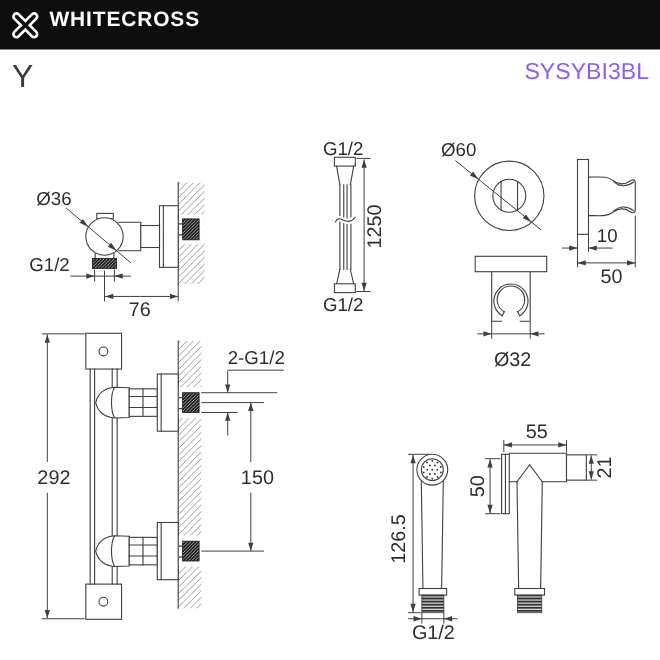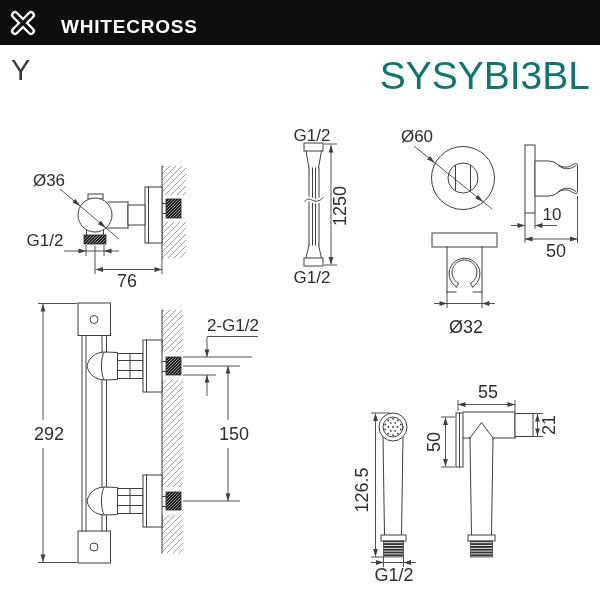"WHITECROSS" .logo { align-items: flex-end -> flex-start; gap: 23px -> 7px }
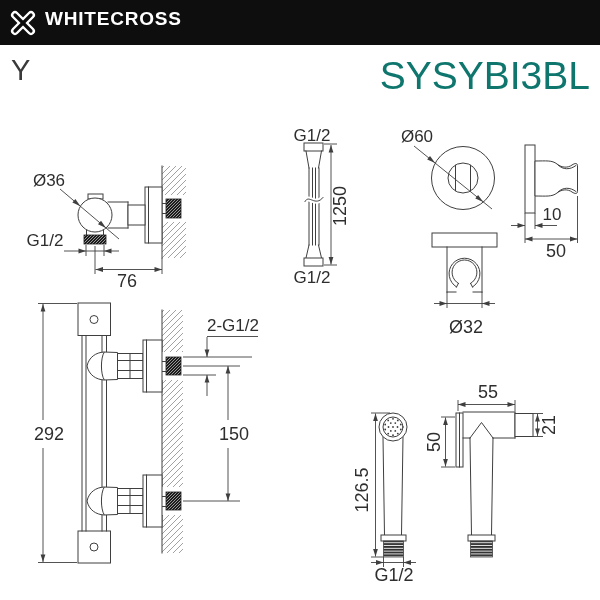"SYSYBI3BL" .model { color: #0f766e -> #8b5cf6; font-size: 39px -> 21px }
